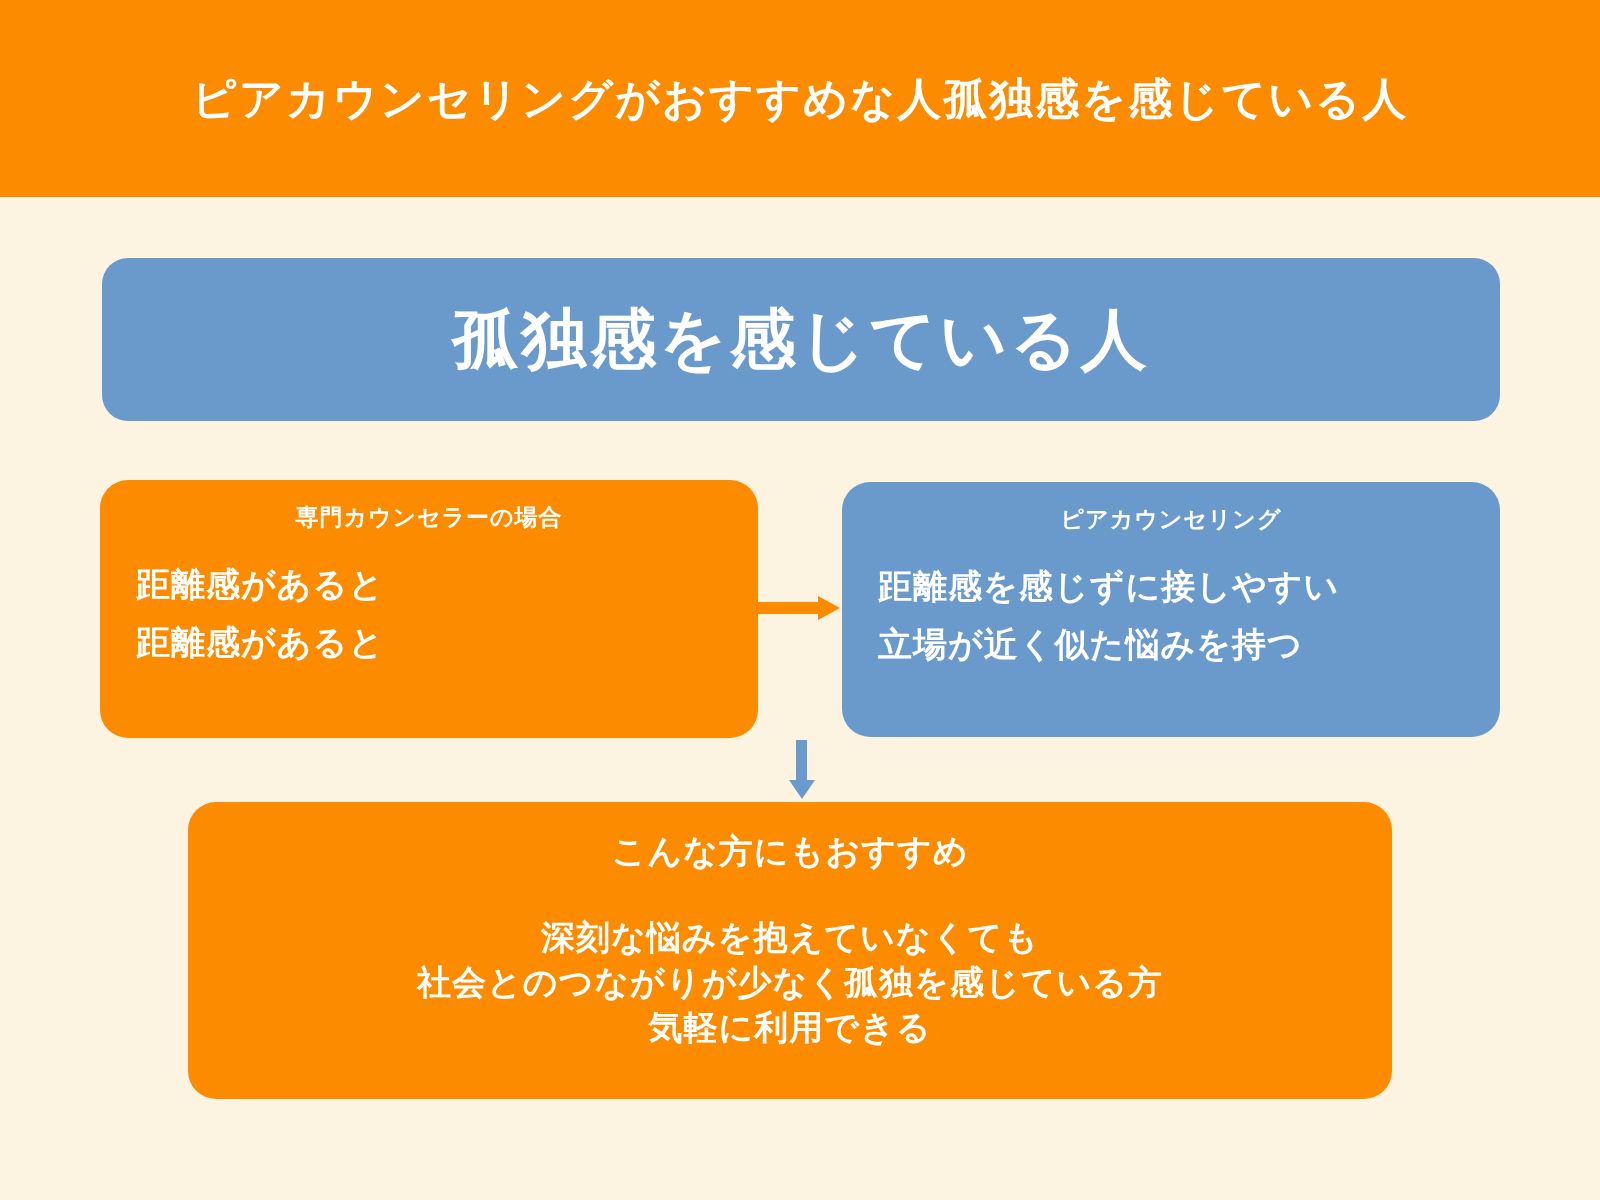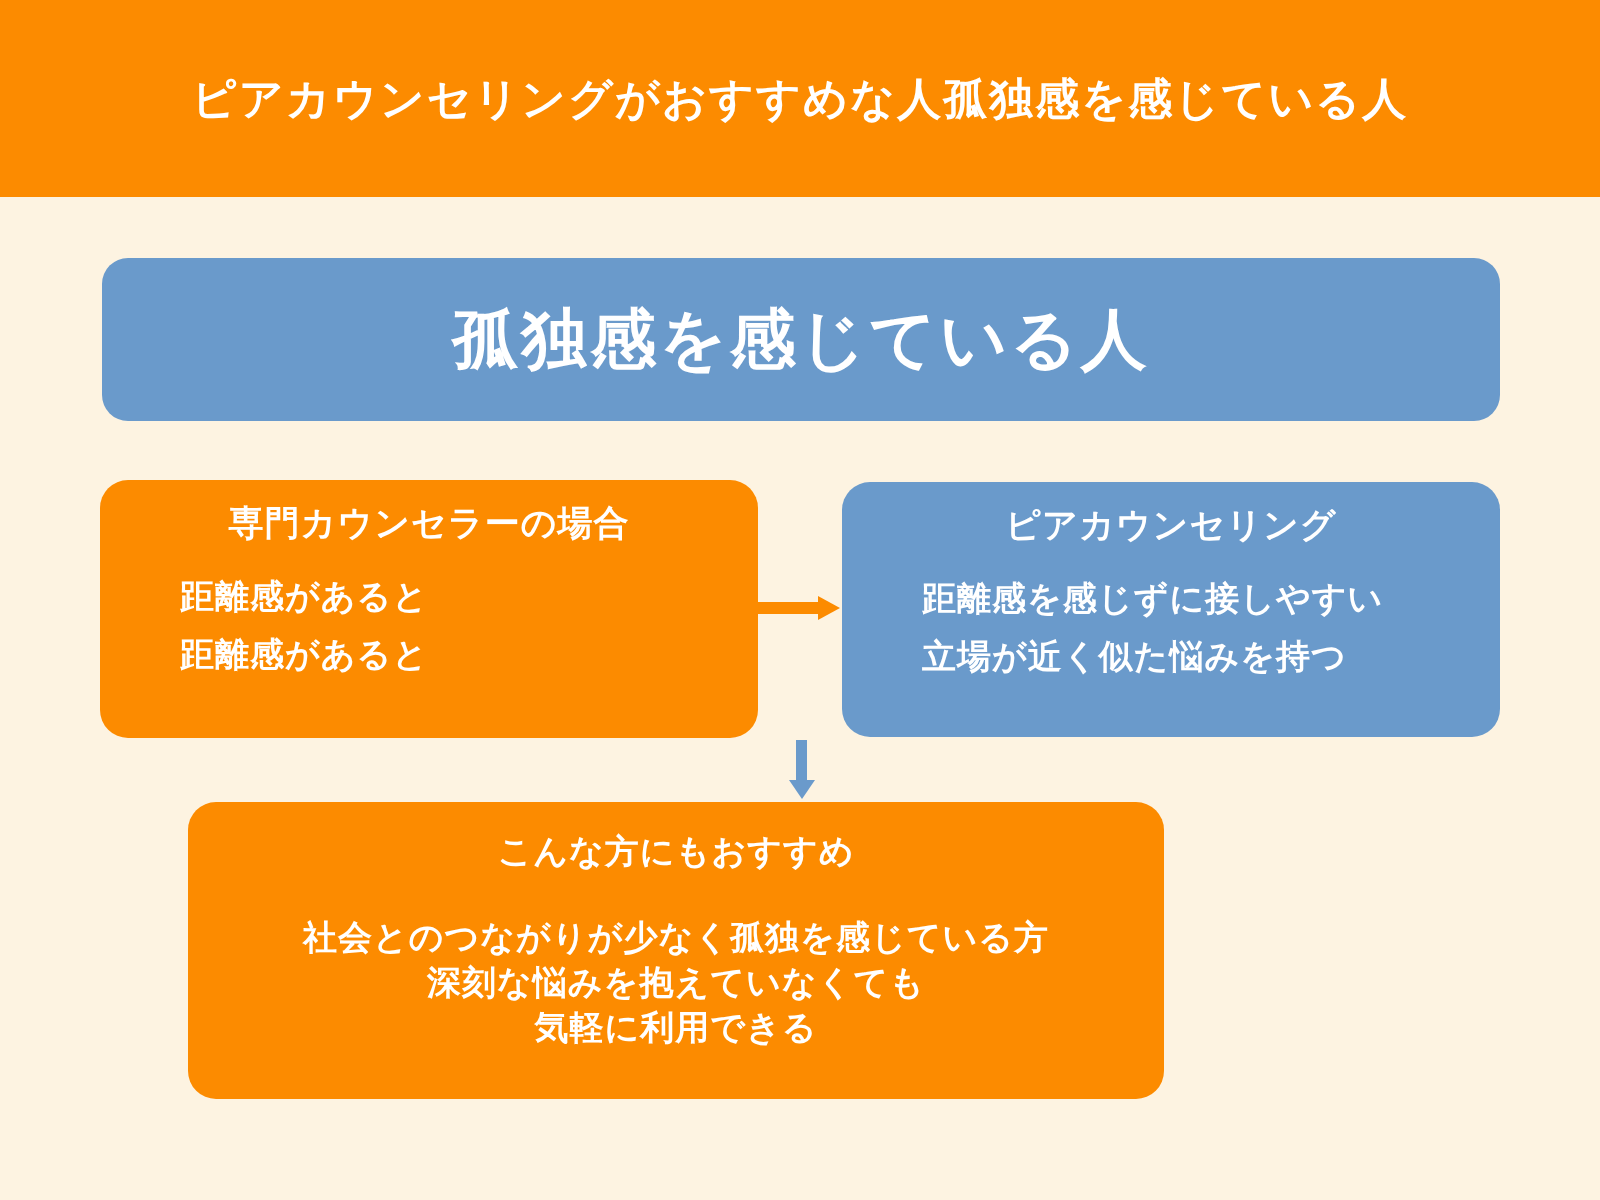"専門カウンセラーの場合" .card-title { font-size: 35px -> 23px }
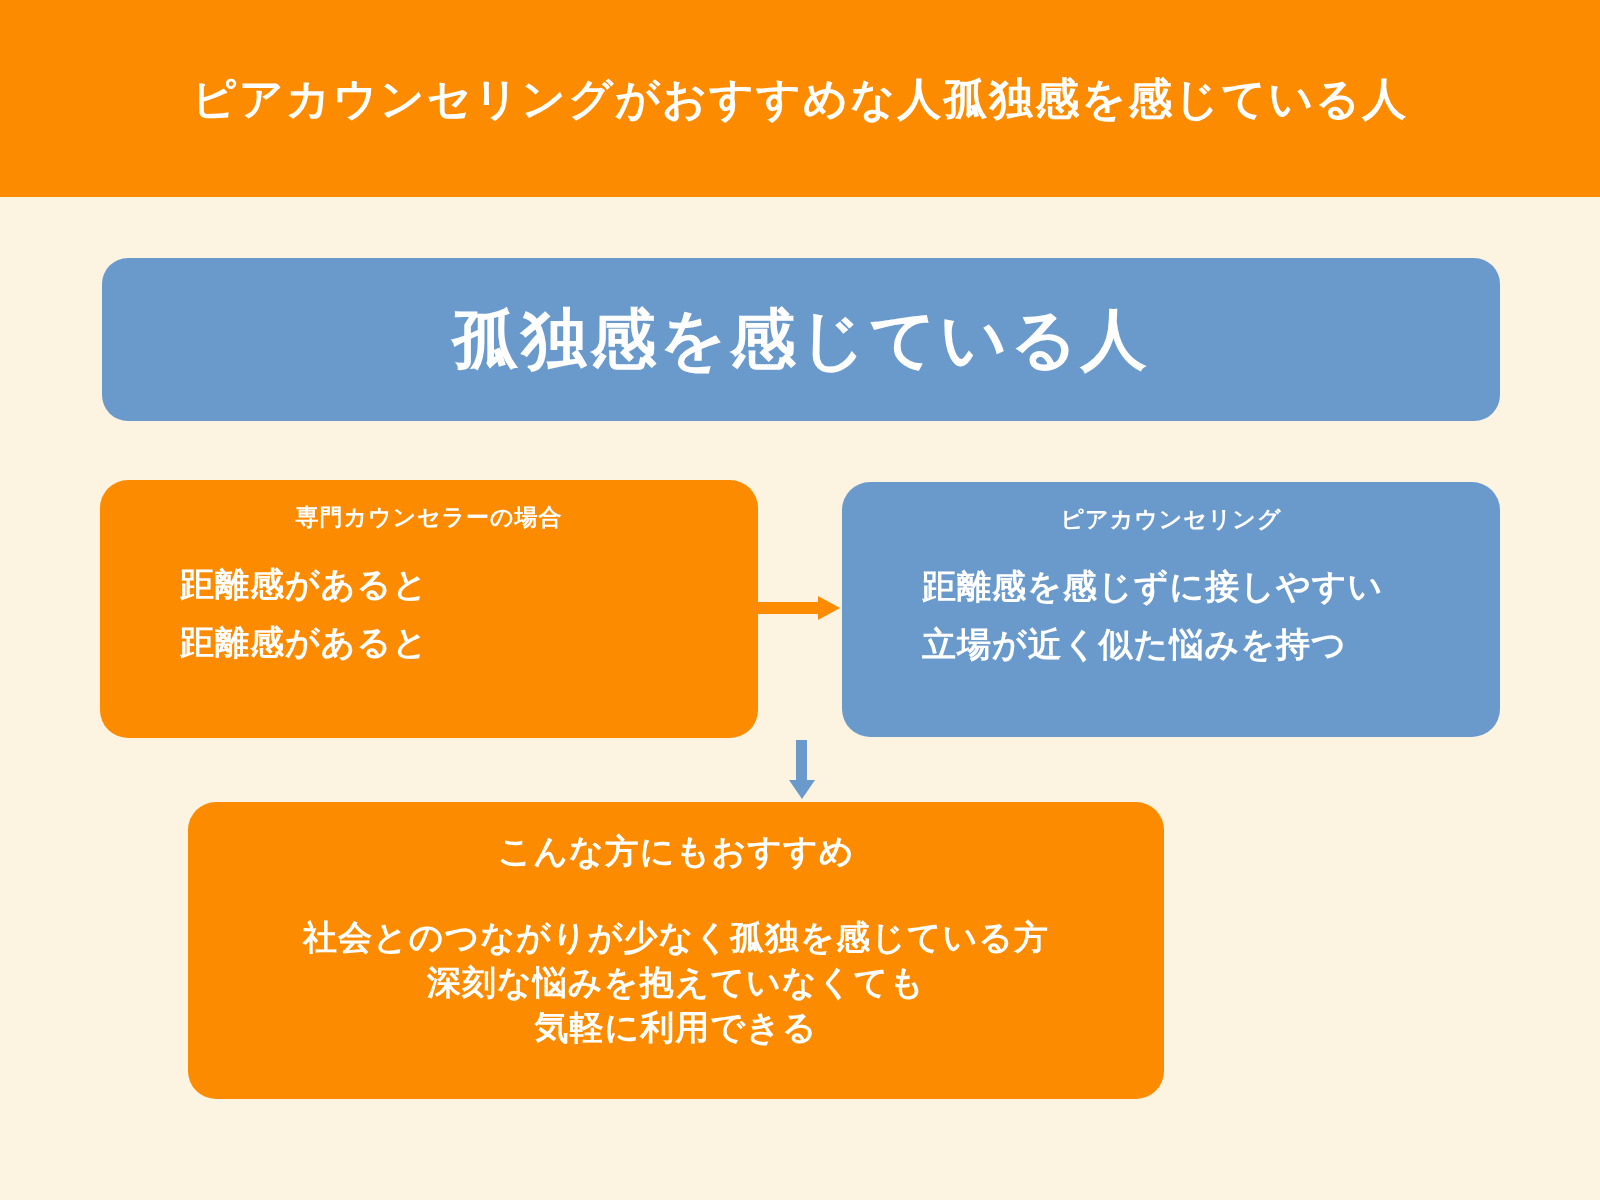"距離感があると" .card-line { margin-left: 44px -> none }
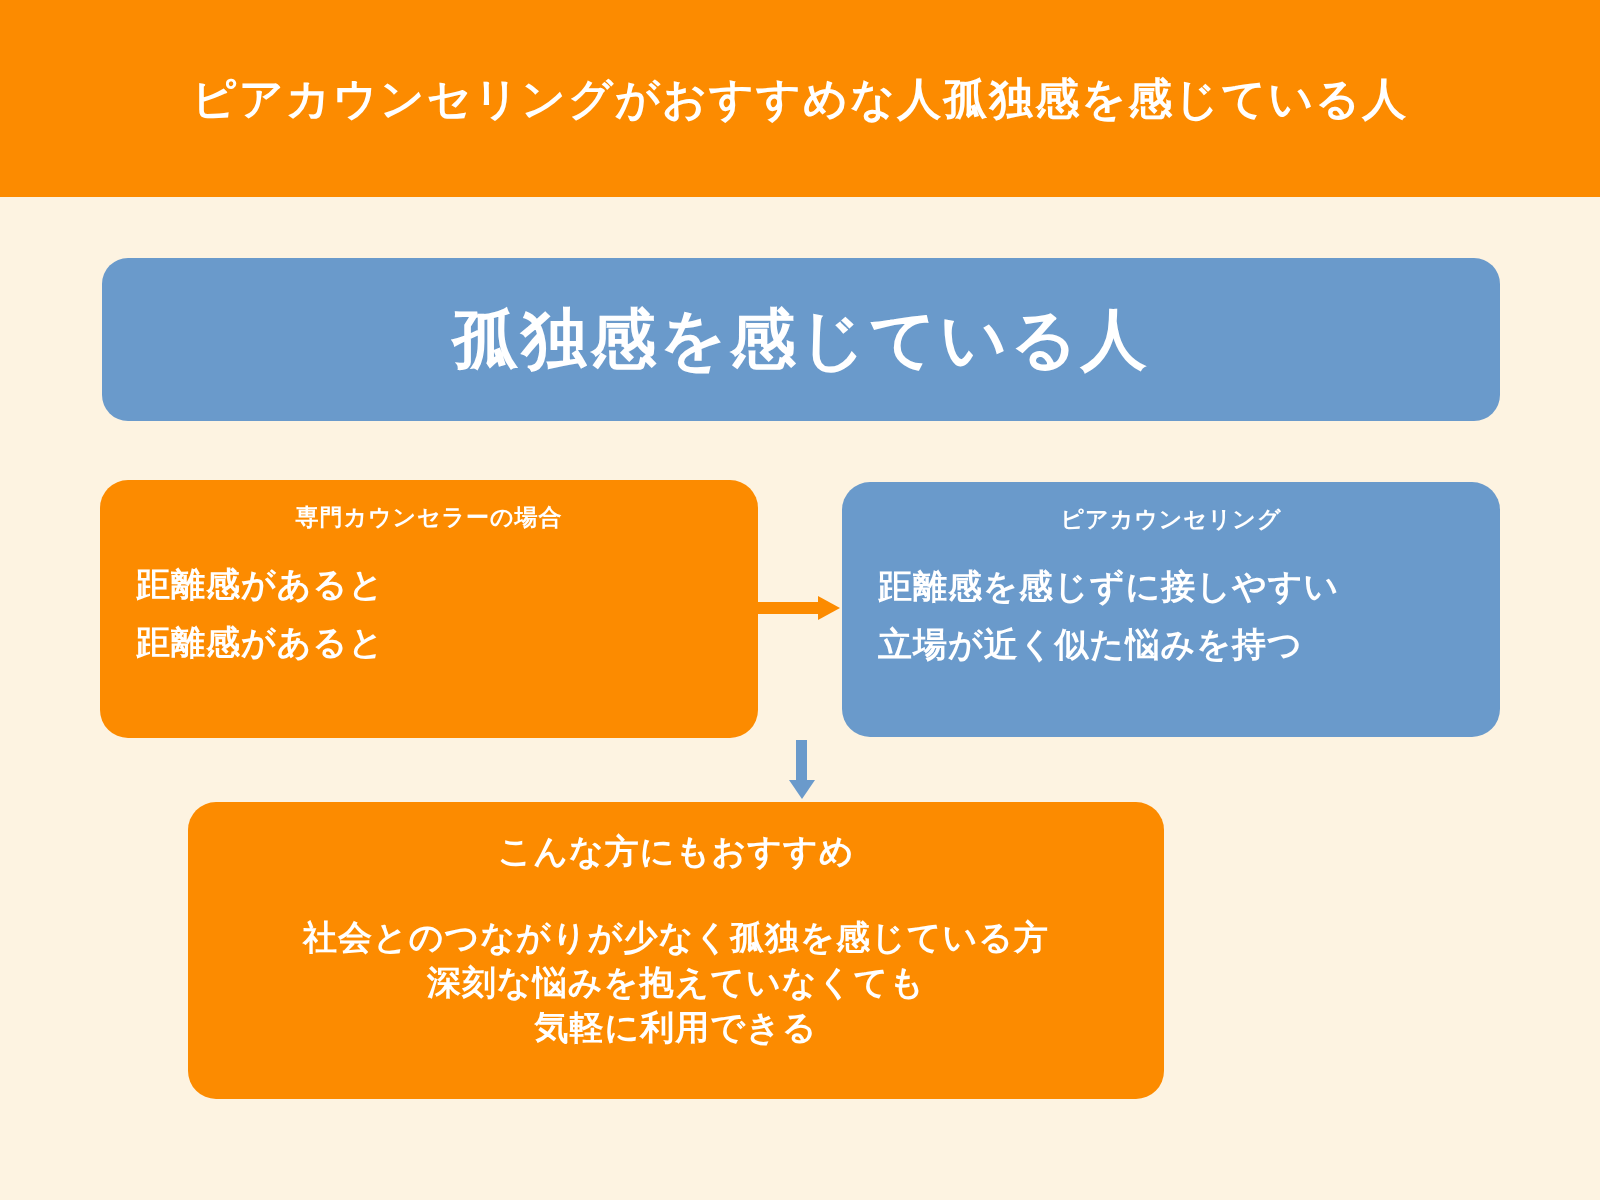"こんな方にもおすすめ" .card-bottom { width: 976px -> 1204px }
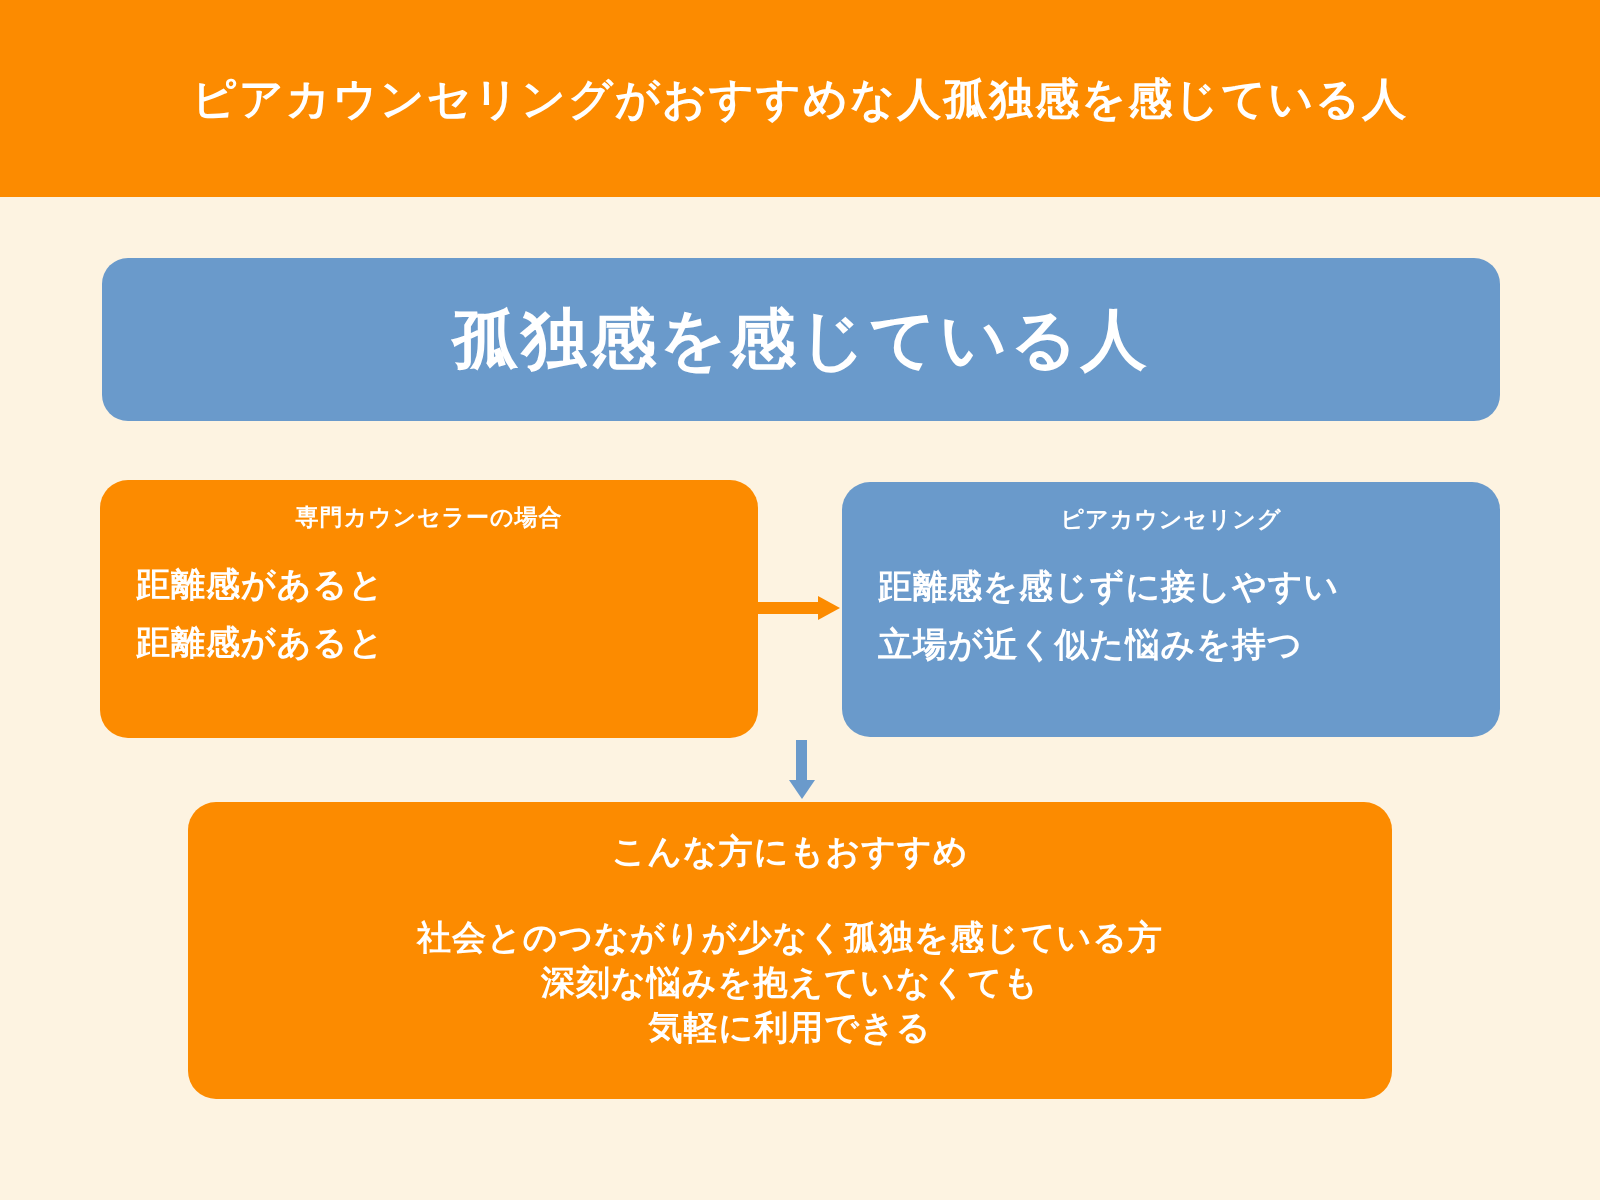"社会とのつながりが少なく孤独を感じている方" div.bottom-line { order: before "深刻な悩みを抱えていなくても" -> after "深刻な悩みを抱えていなくても" }
